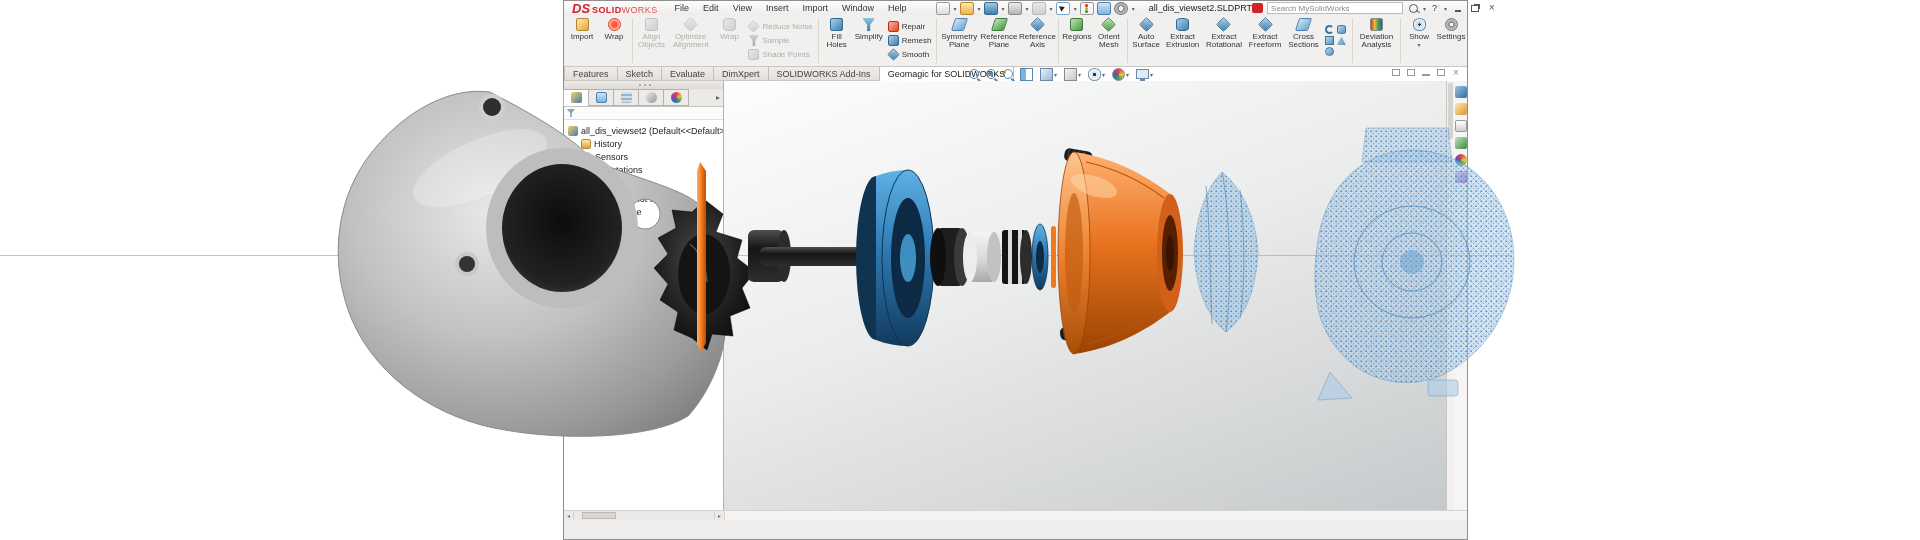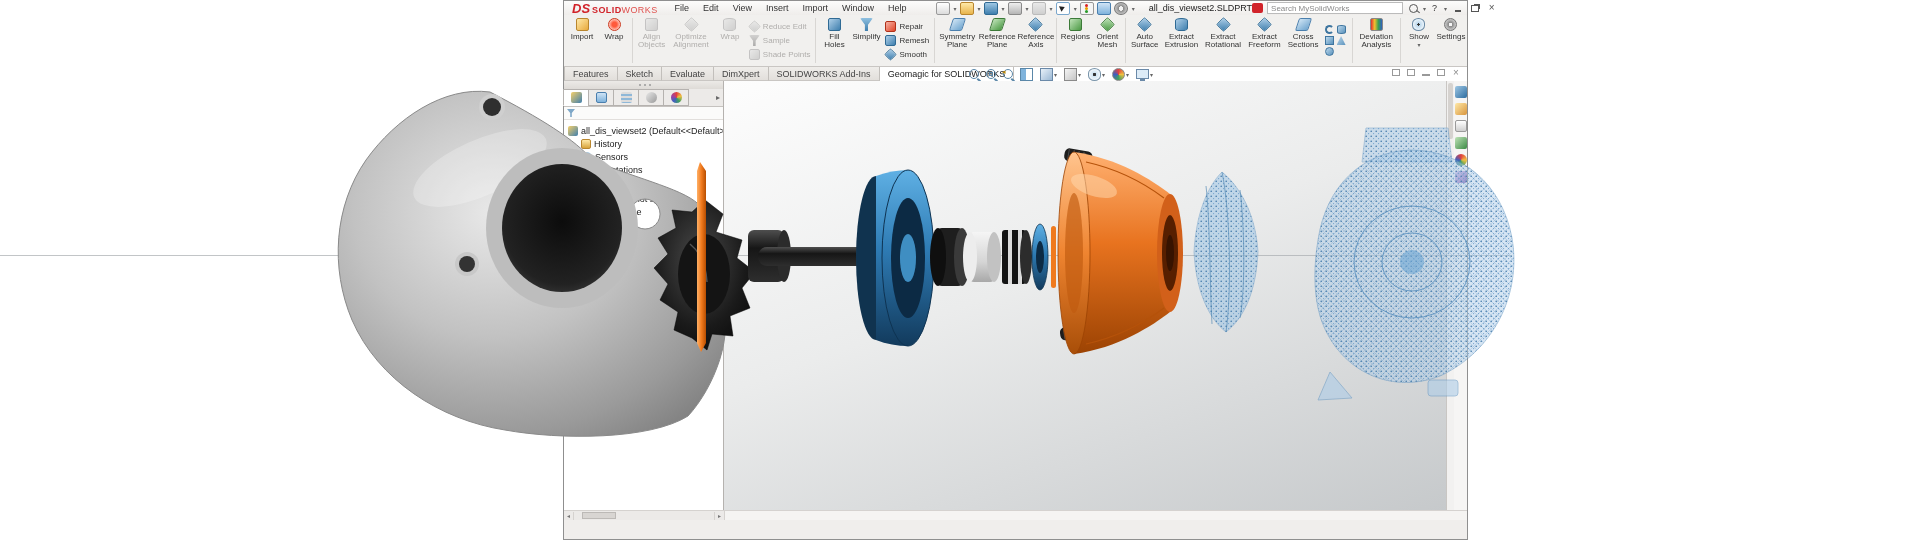"Reduce Edit" span { text: Edit -> Noise }
